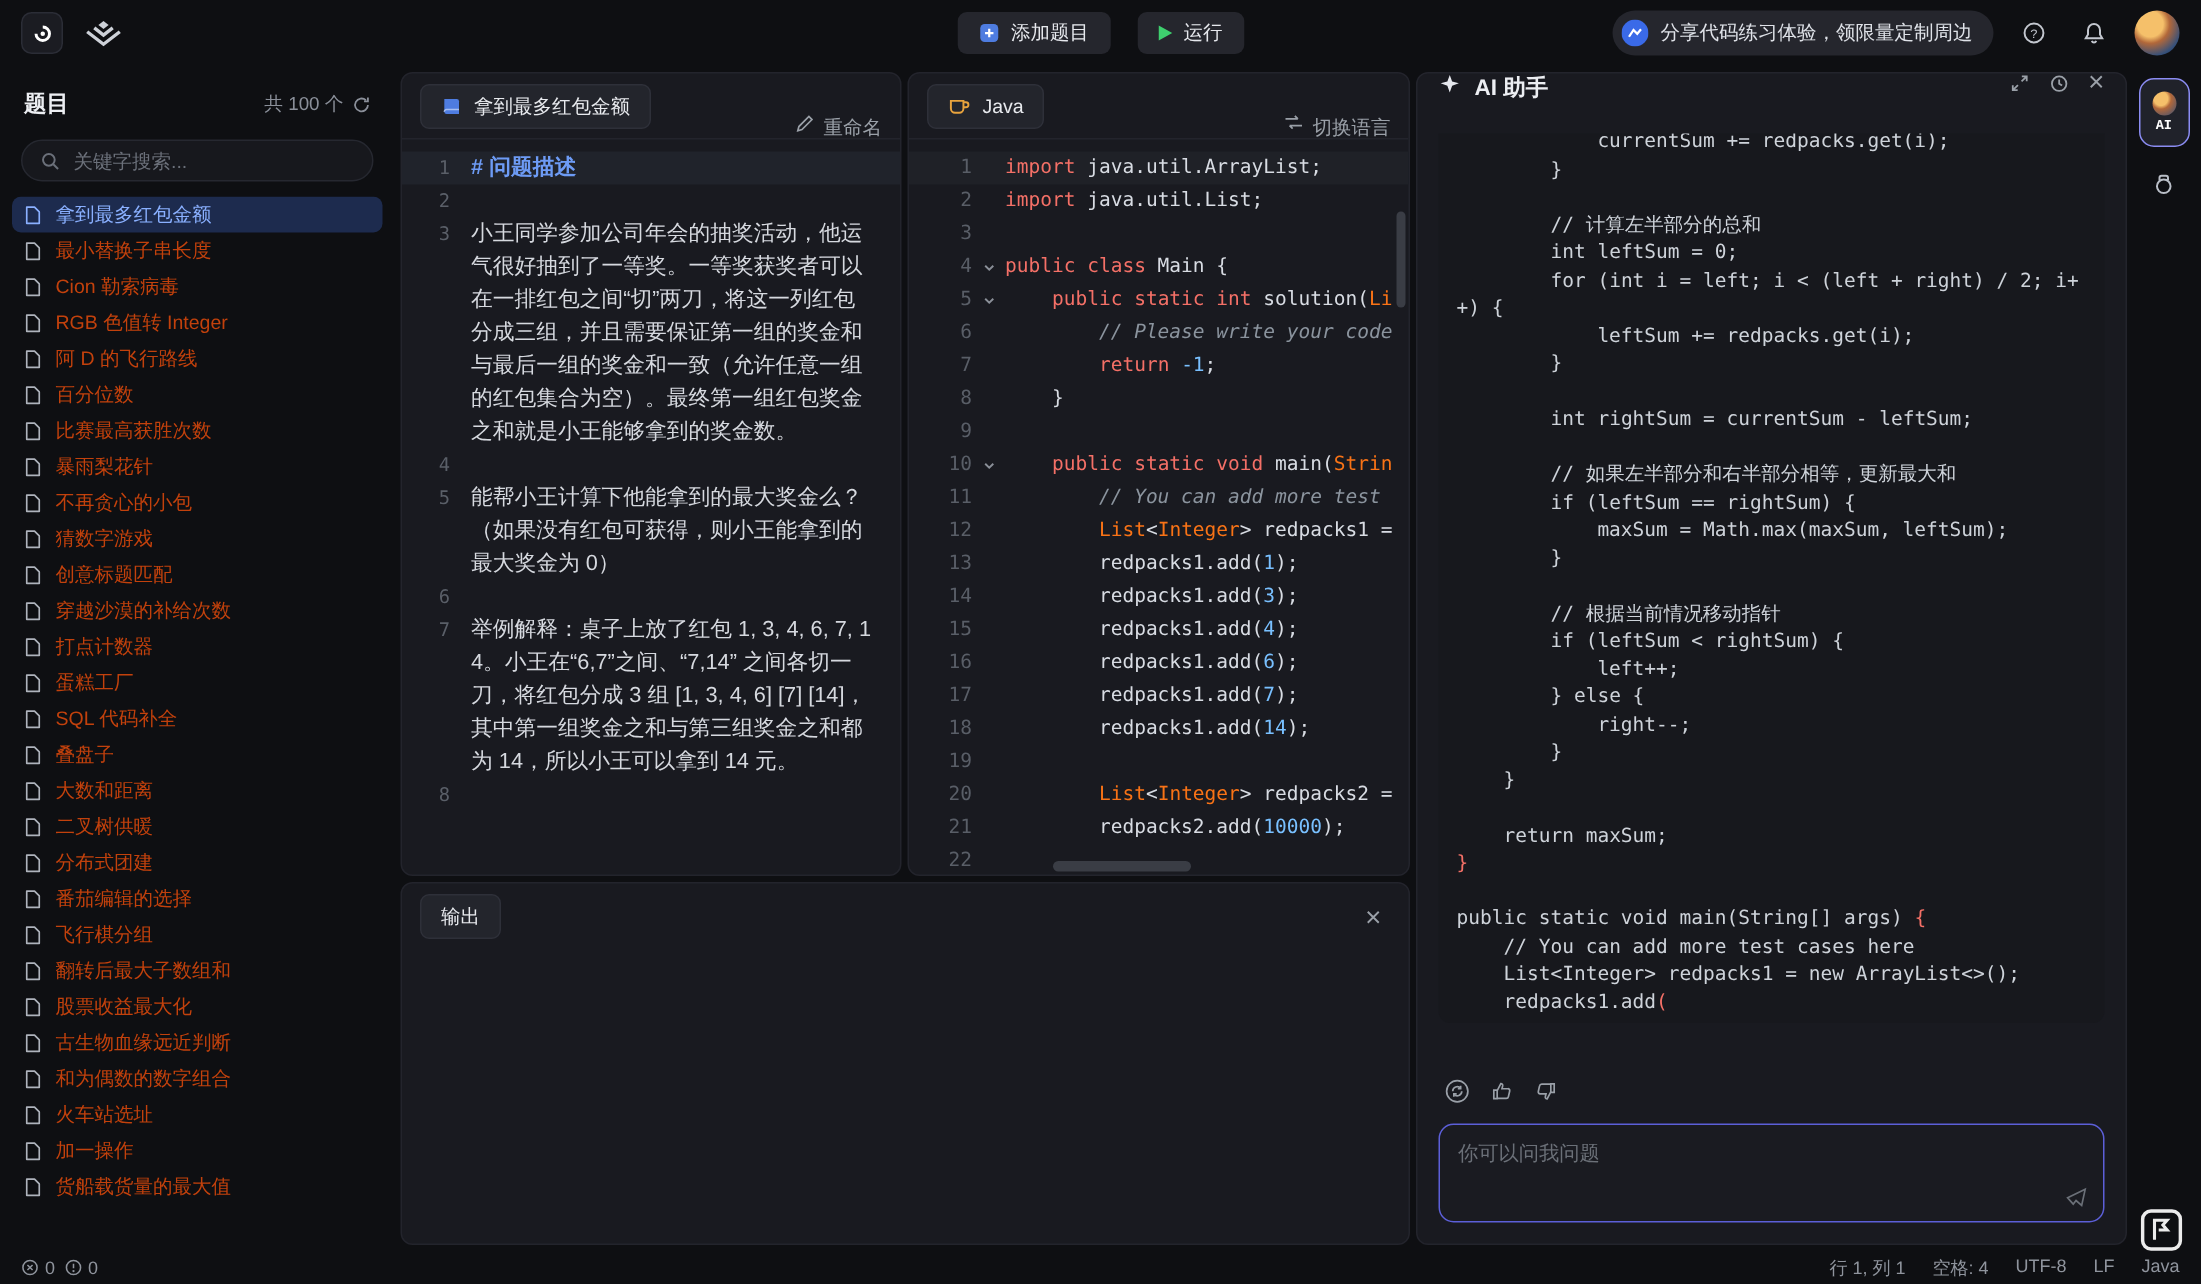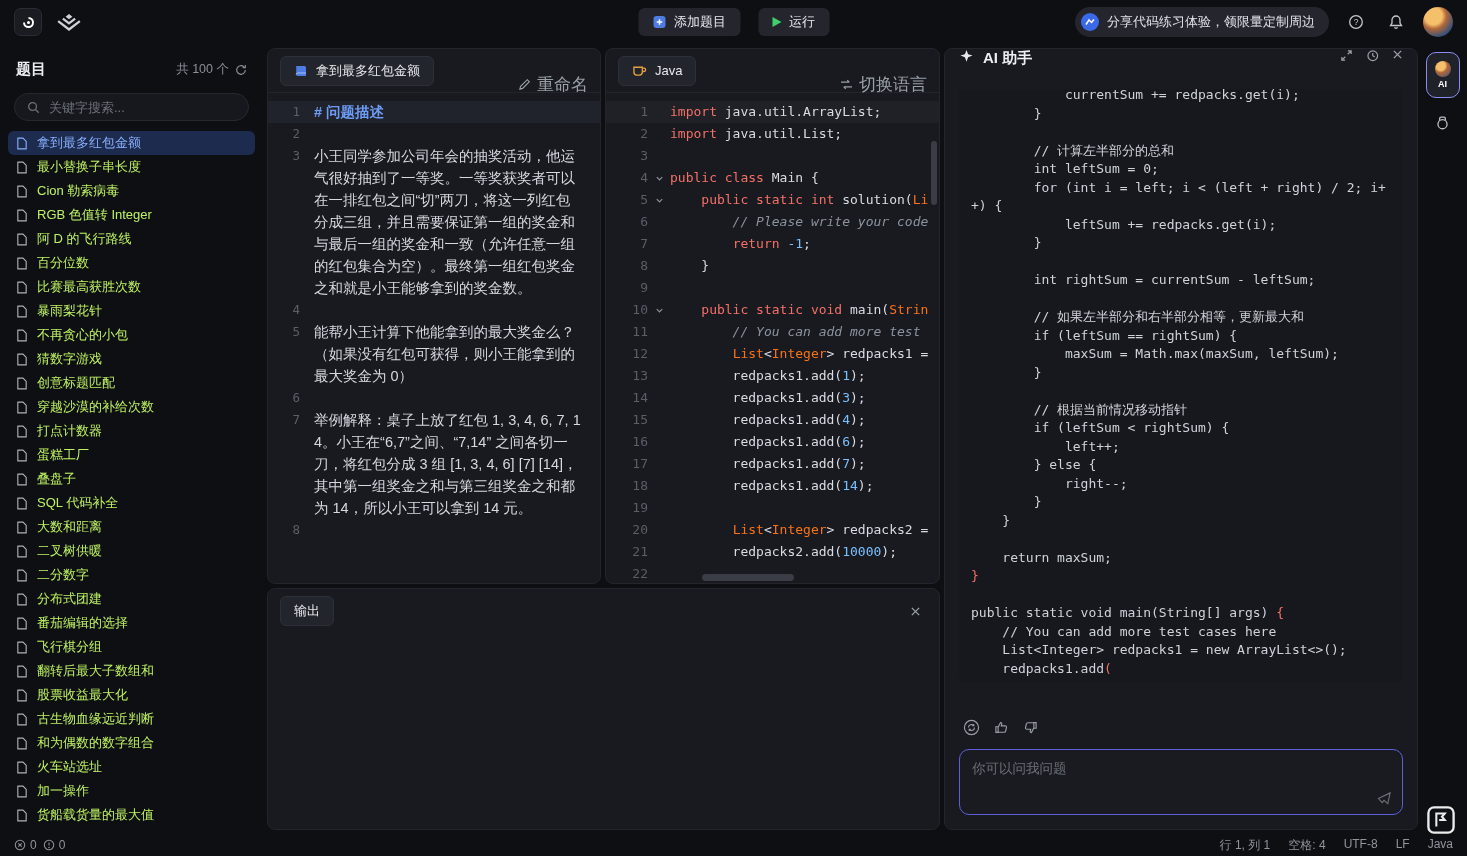"添加题目" button { font-family: Liberation Sans, sans-serif -> Liberation Mono, monospace }
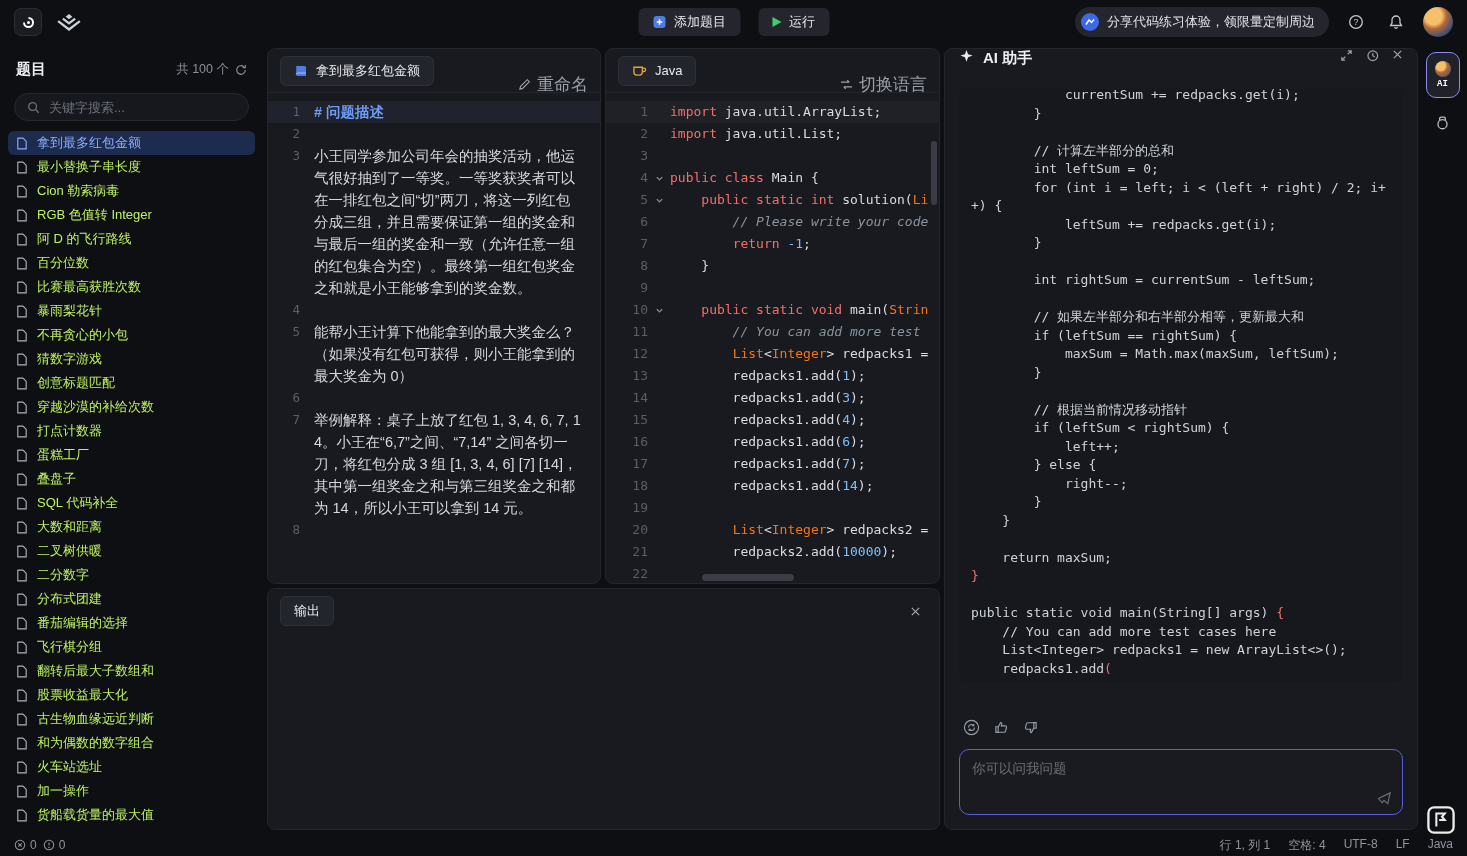"重命名" .pn-right { align-items: center -> none; font-size: 17px -> 13px }
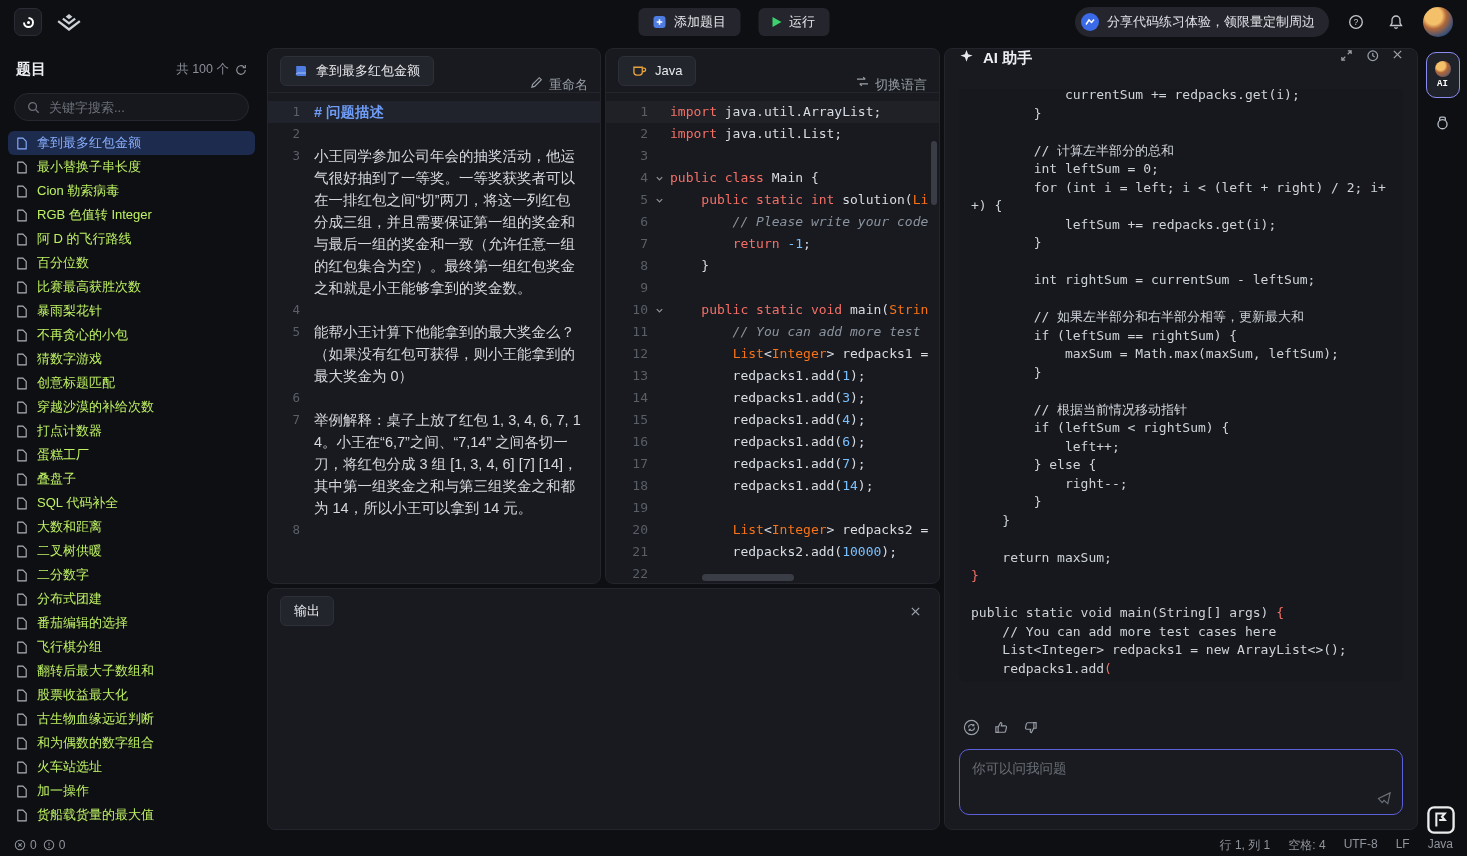"最小替换子串长度" .sb-item { color: #bef264 -> #c2410c }
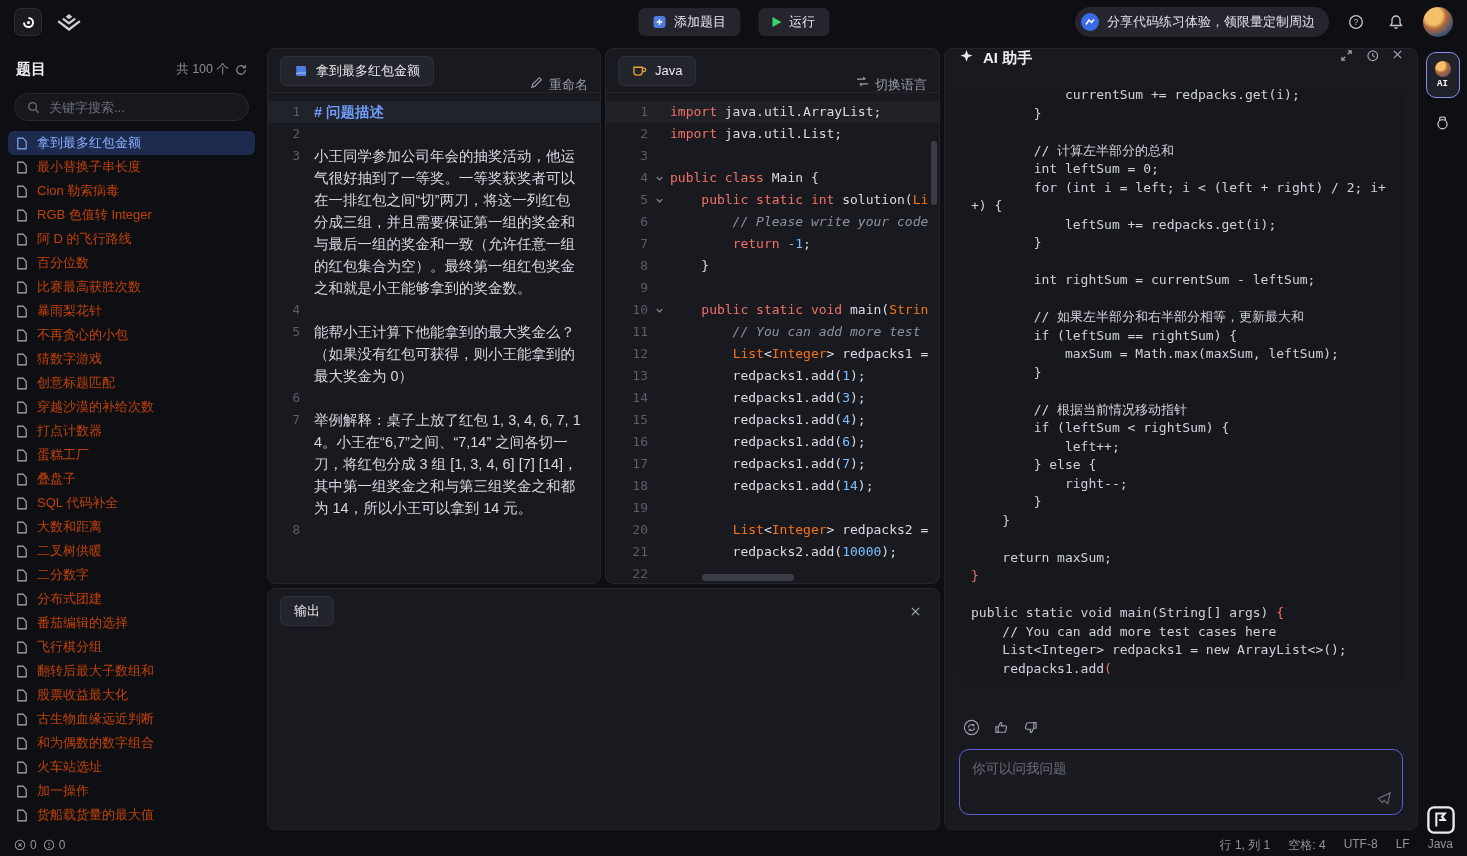"叠盘子" div.sb-item { order: before "SQL 代码补全" -> after "SQL 代码补全" }
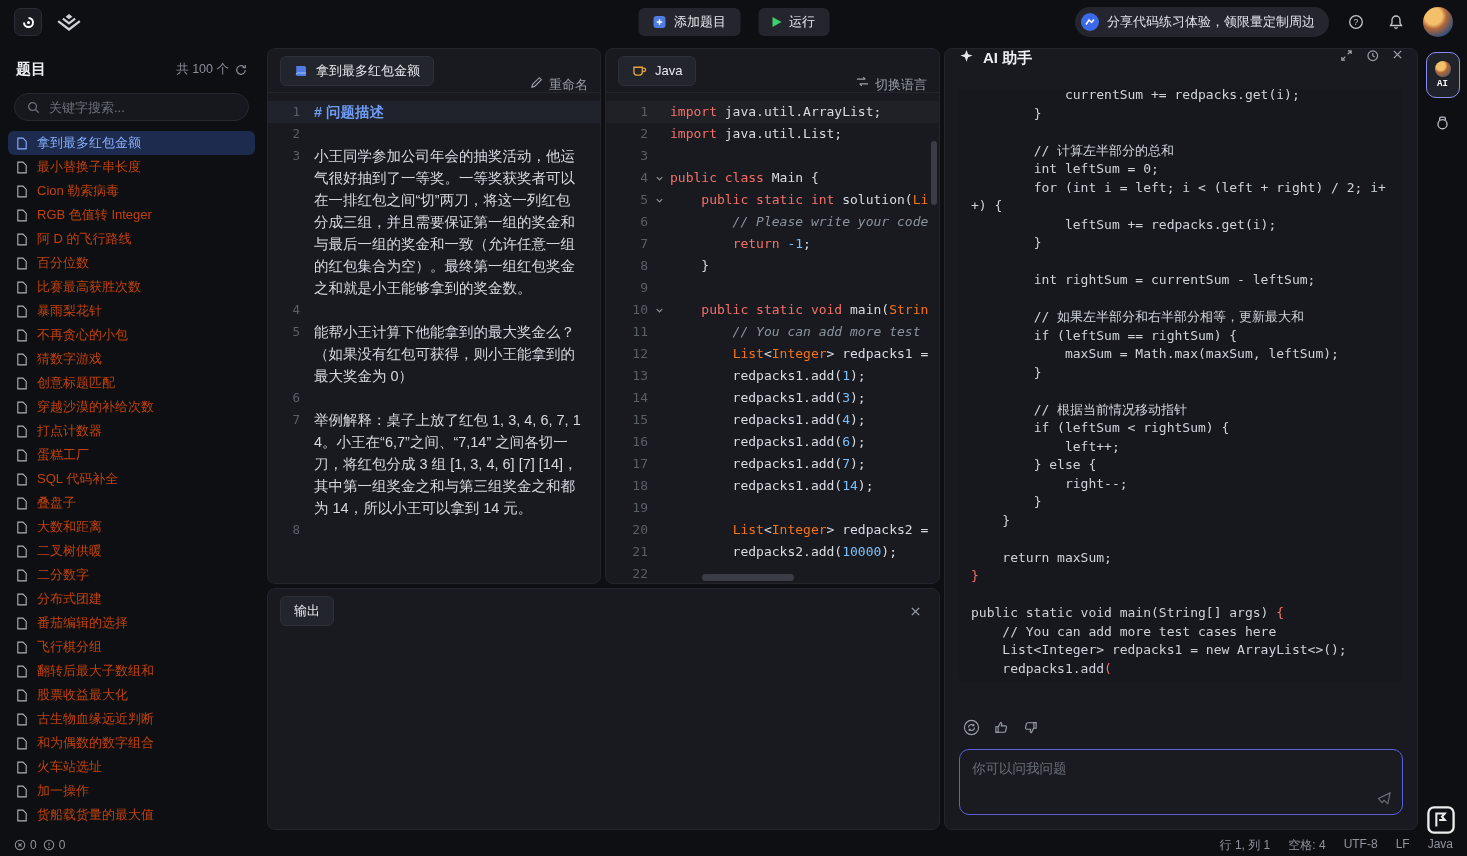"二分数字" div.sb-item { html: <div> <div> <svg> <path></path> </svg> </div> <div>二分数字</div> </div> -> none }
